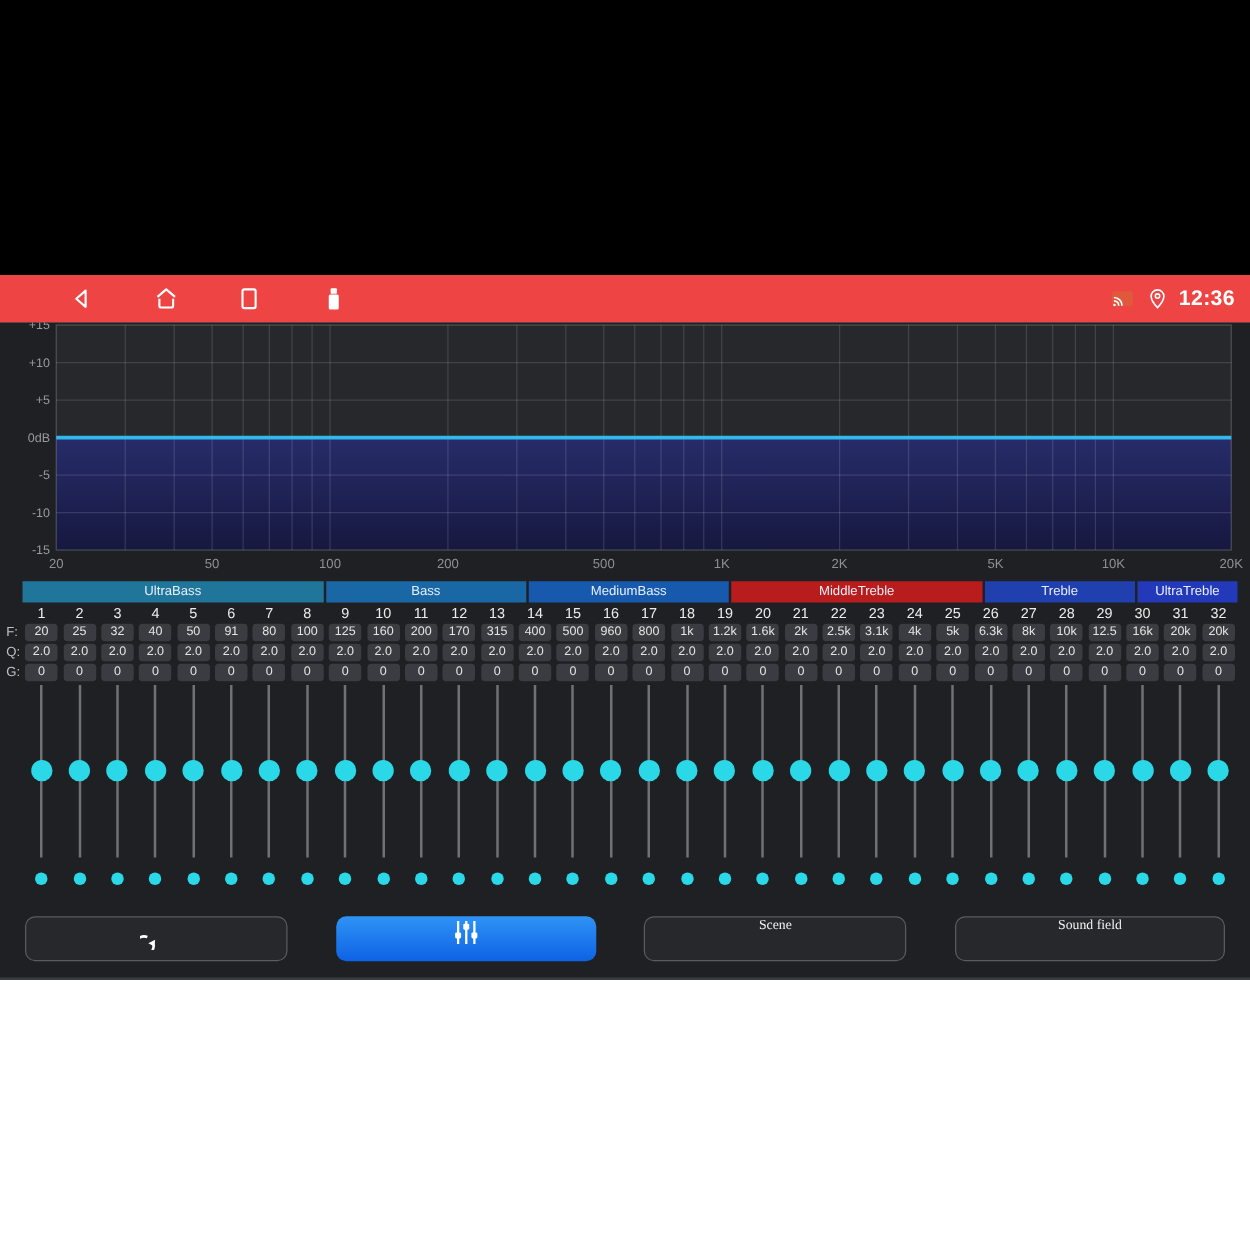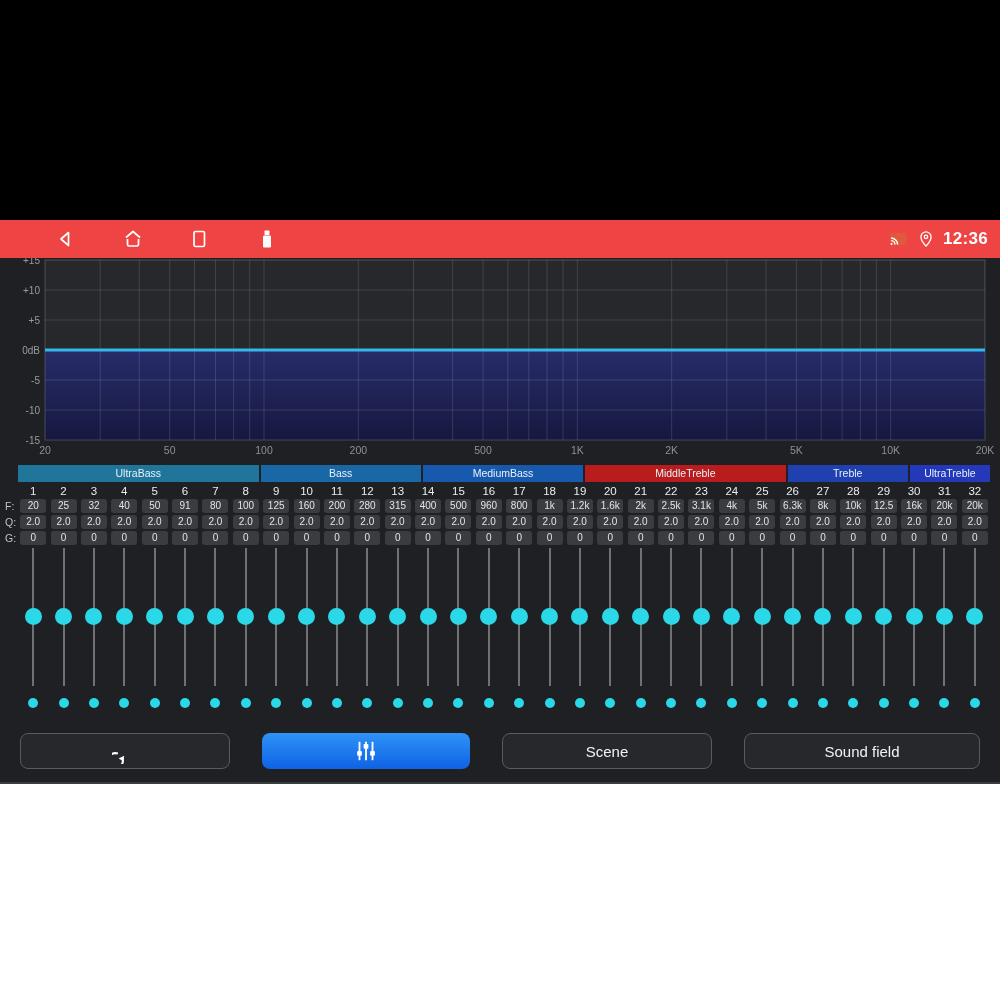"280" div.vbox { text: 280 -> 170 }
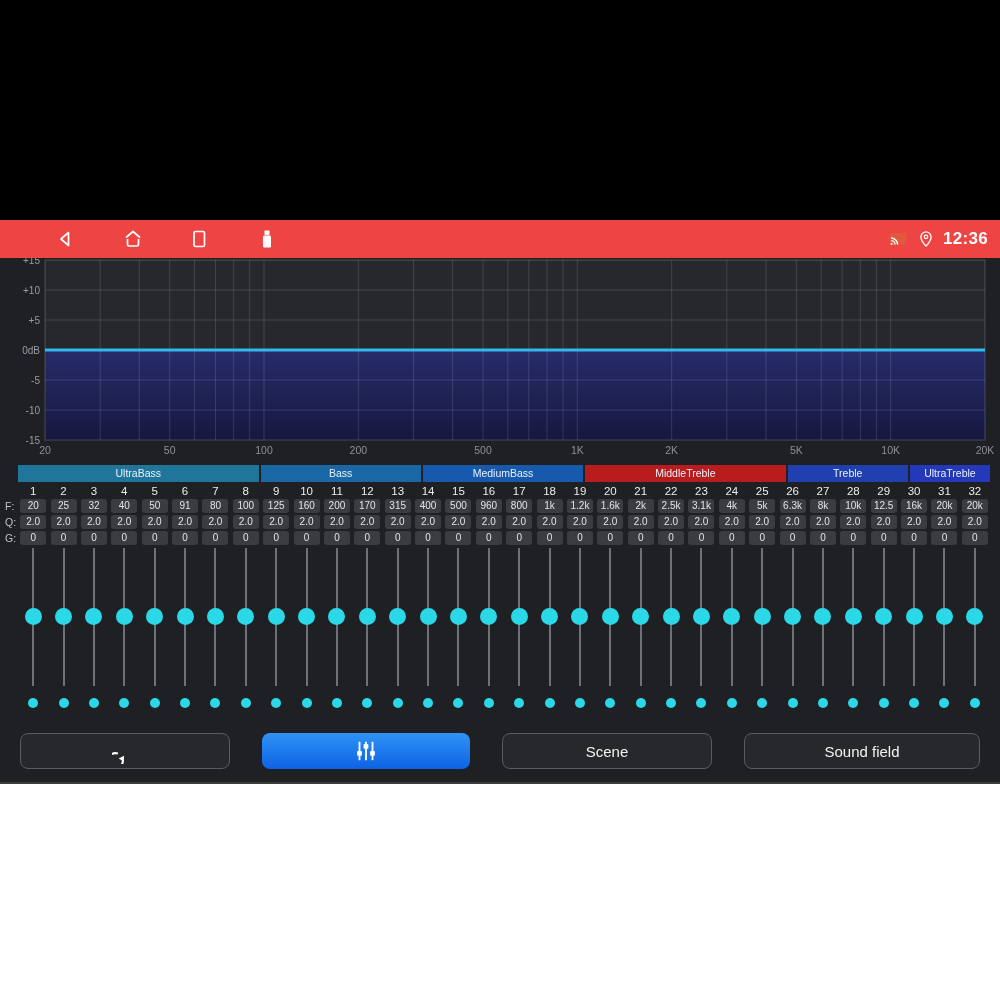"Scene" .btn { align-items: center -> none; font-family: Liberation Sans, sans-serif -> Liberation Serif, serif; font-size: 15px -> 11px }
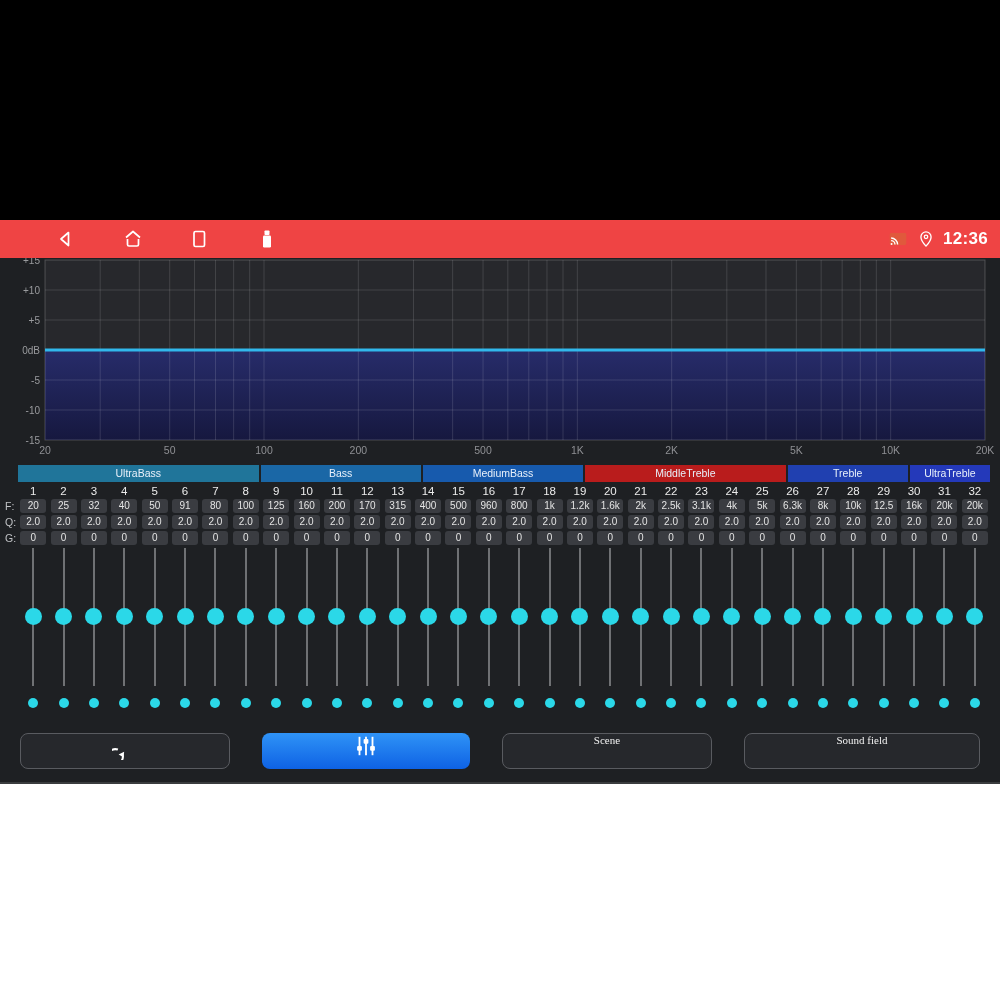"Sound field" .w4 { width: 236px -> 216px }
